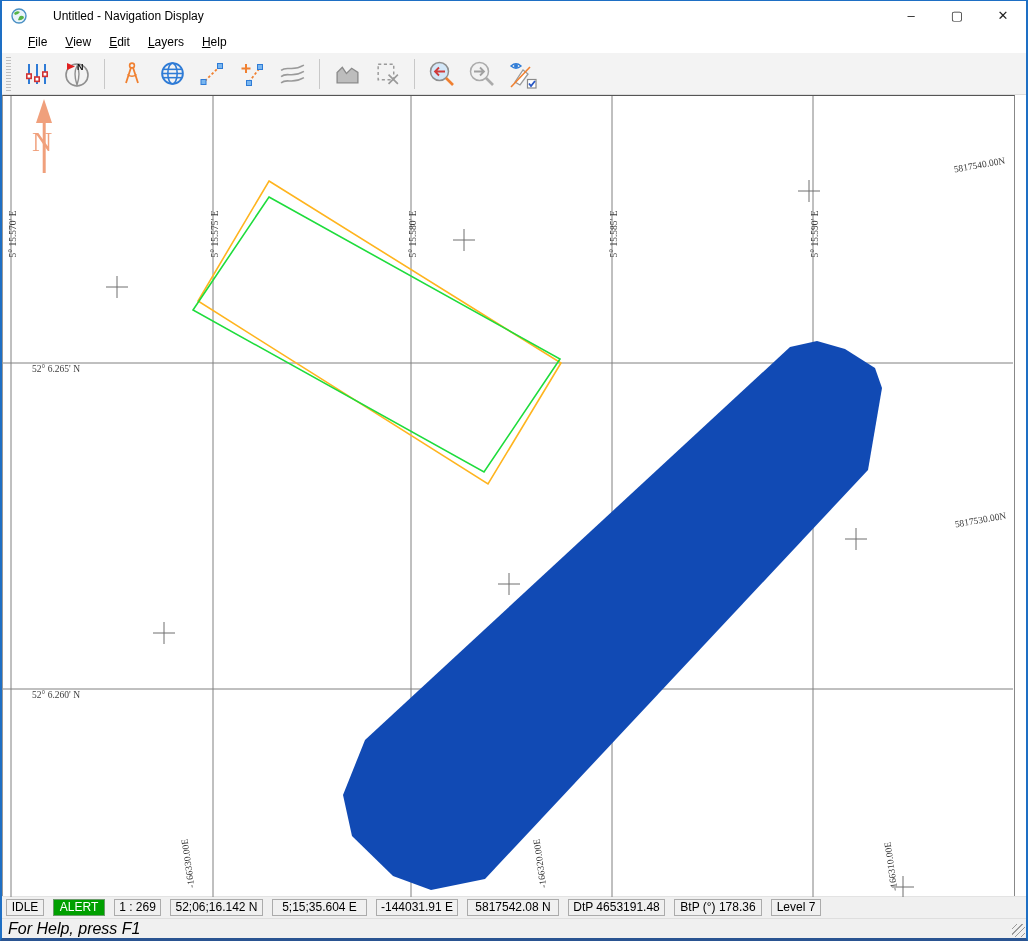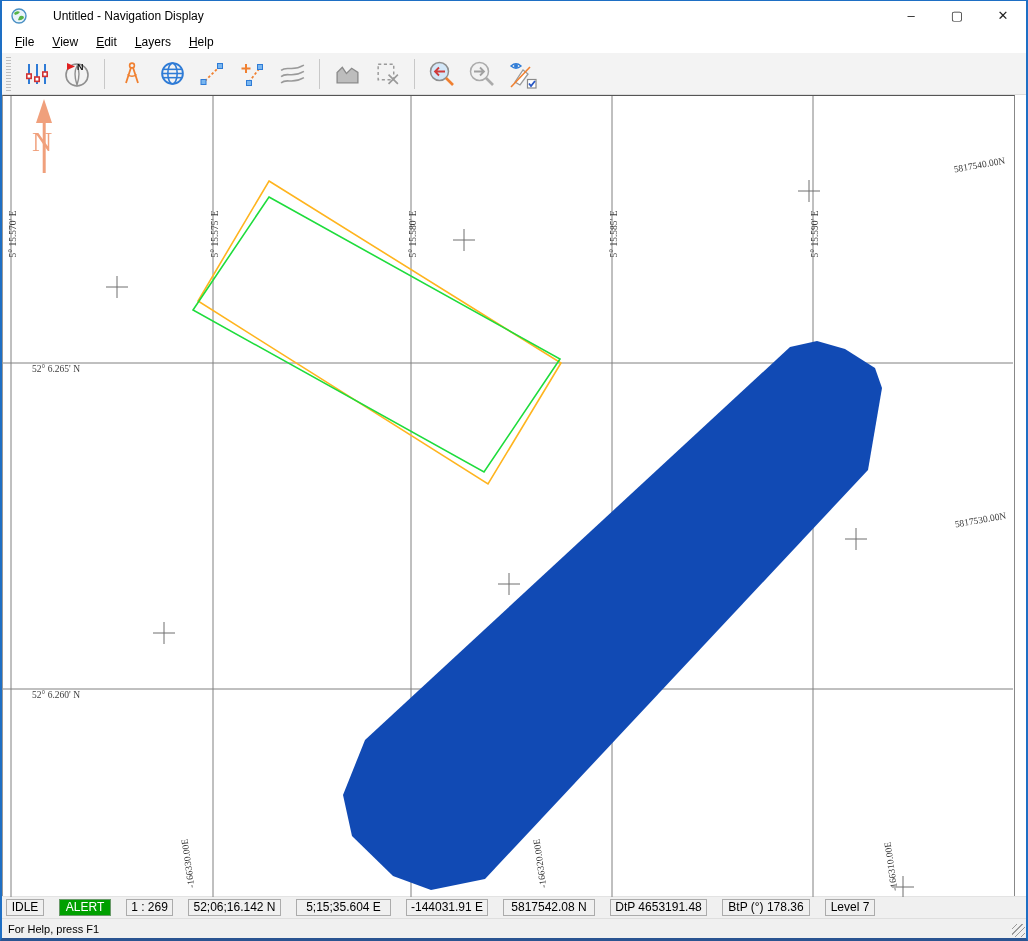"File" #menubar { padding-left: 4px -> 17px }
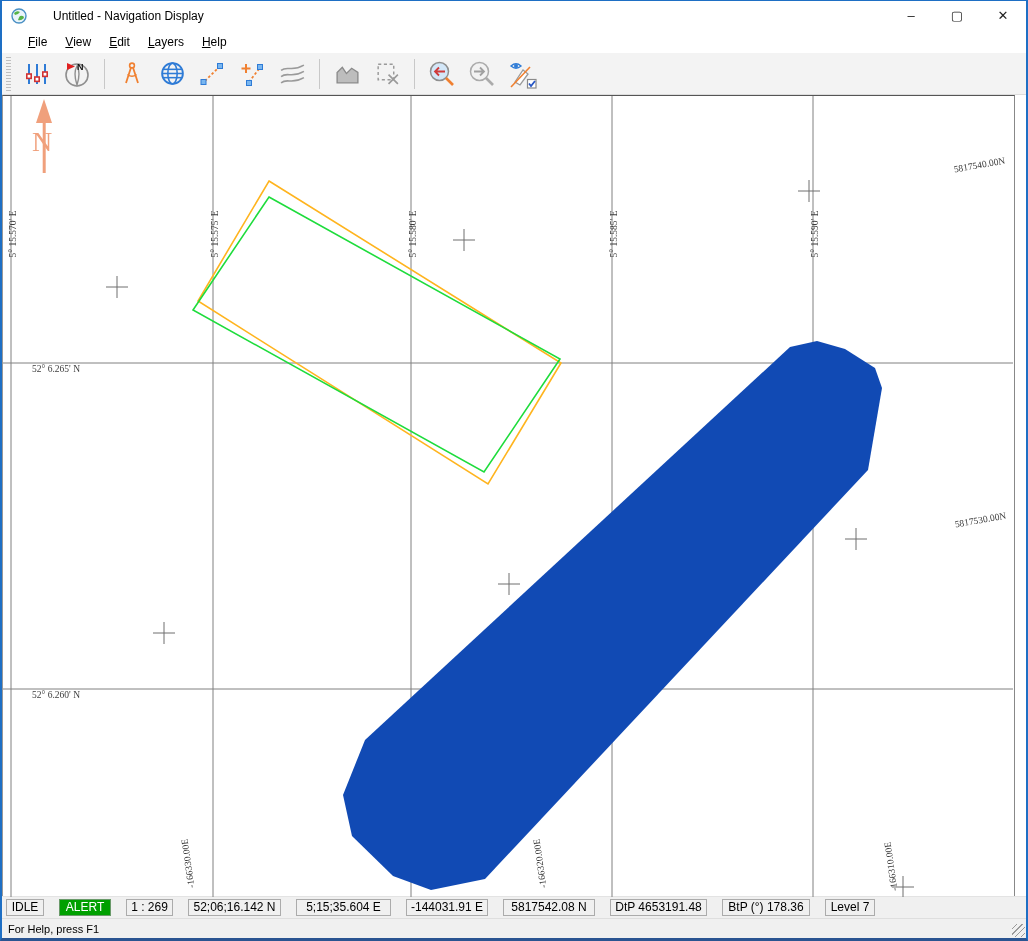"IDLE" .status-cell { margin-right: 15px -> 9px }
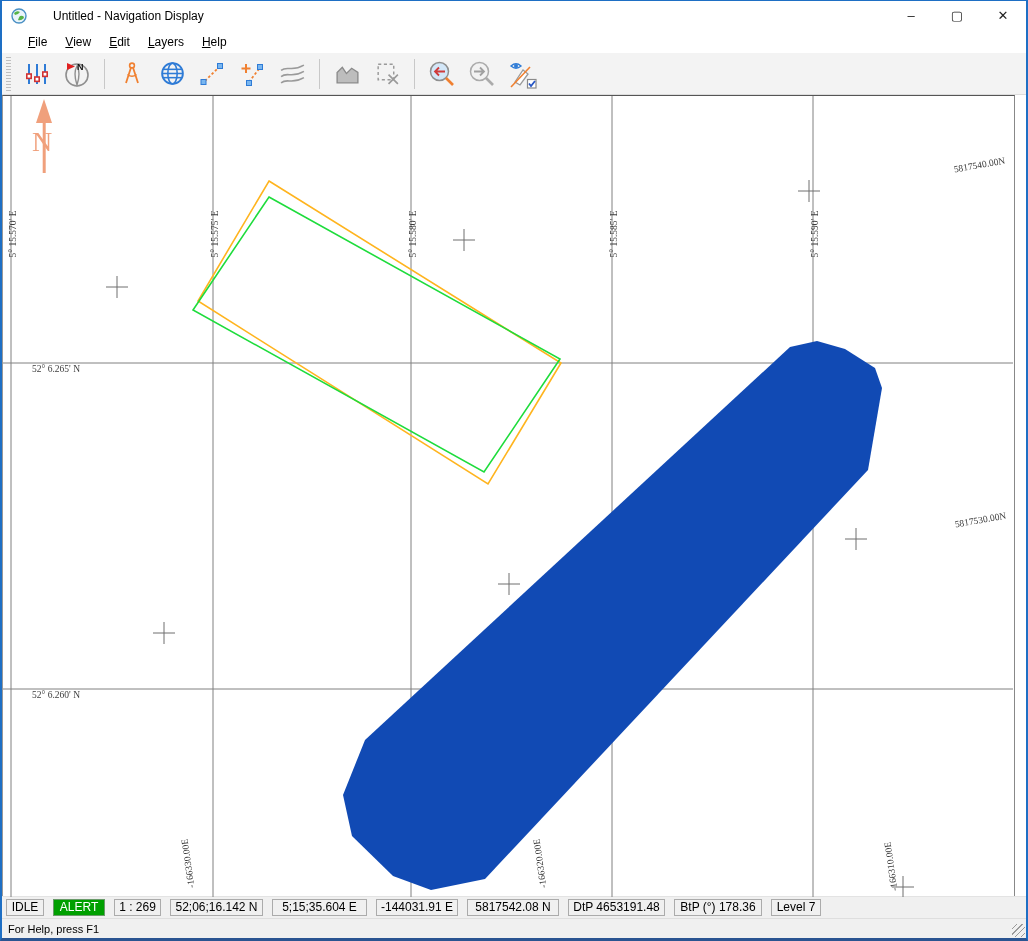"For Help, press F1" #helpbar { font-size: 11px -> 16px; font-style: none -> italic }
